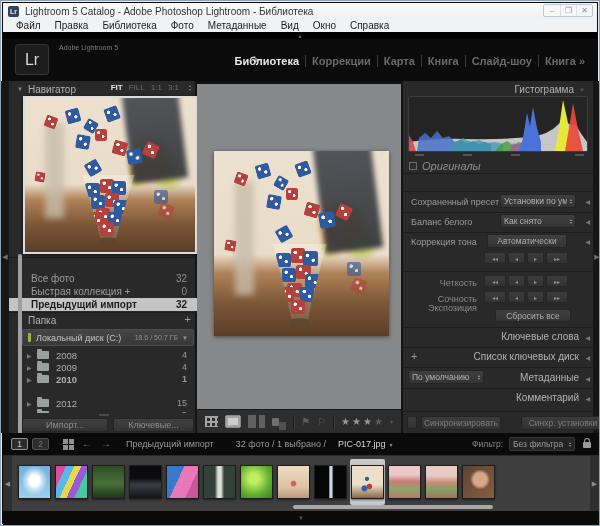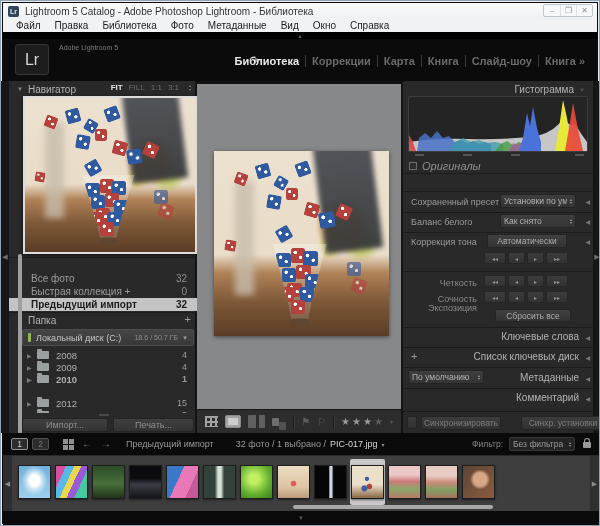"Печать..." div.lbtn { text: Печать -> Ключевые }
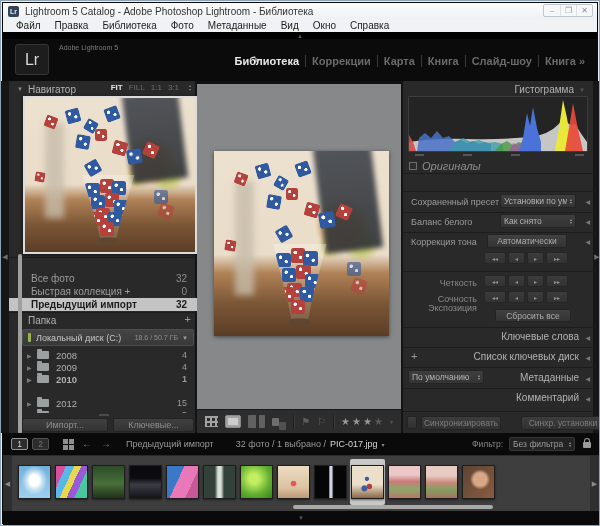"PIC-017.jpg" #fname { margin-left: 4px -> 12px }
